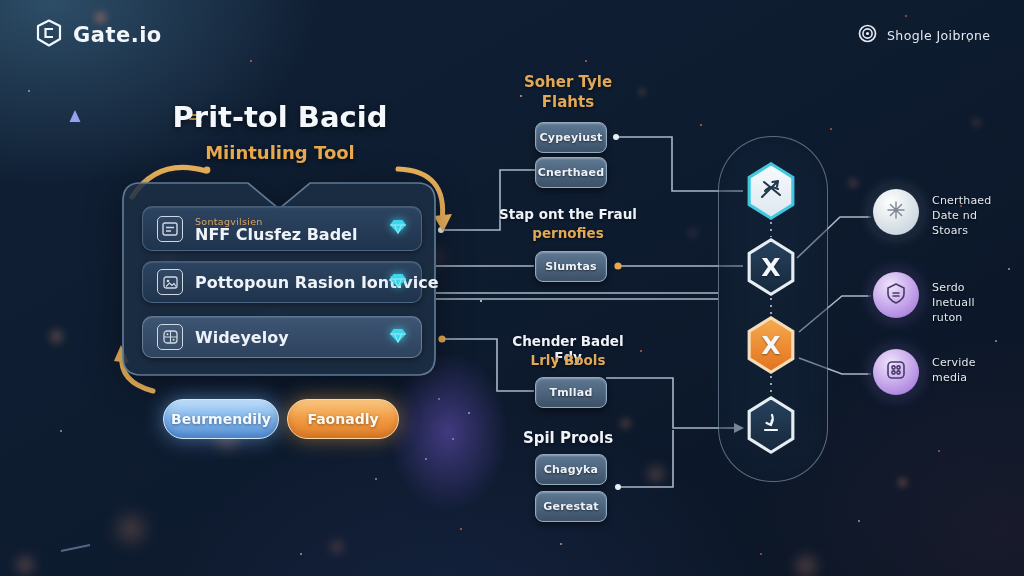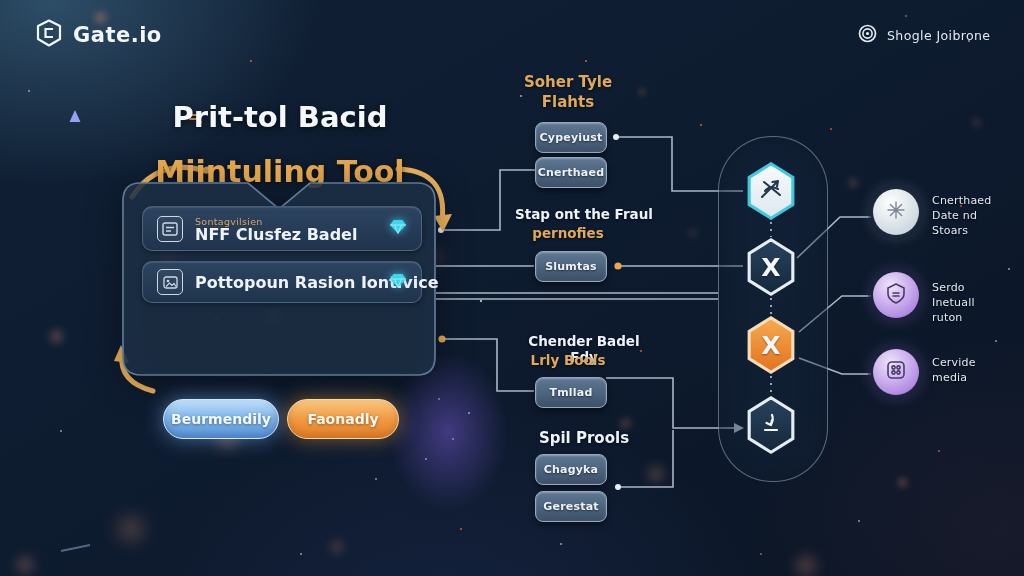"Miintuling Tool" .subtitle { font-size: 30px -> 18px; margin-top: 20px -> 8px }
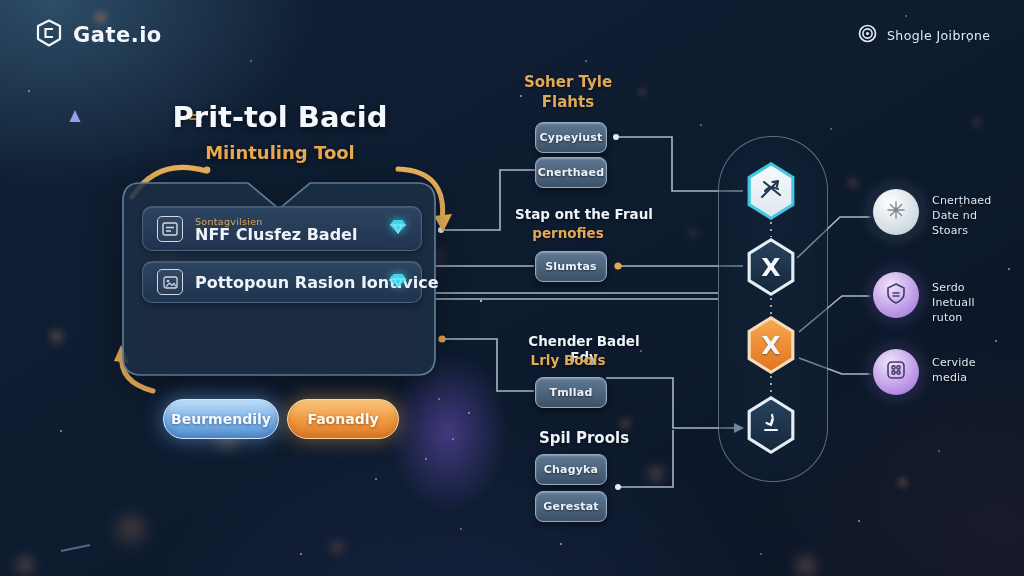"Stap ont the Fraul" .mhead.white { margin-left: 16px -> none }
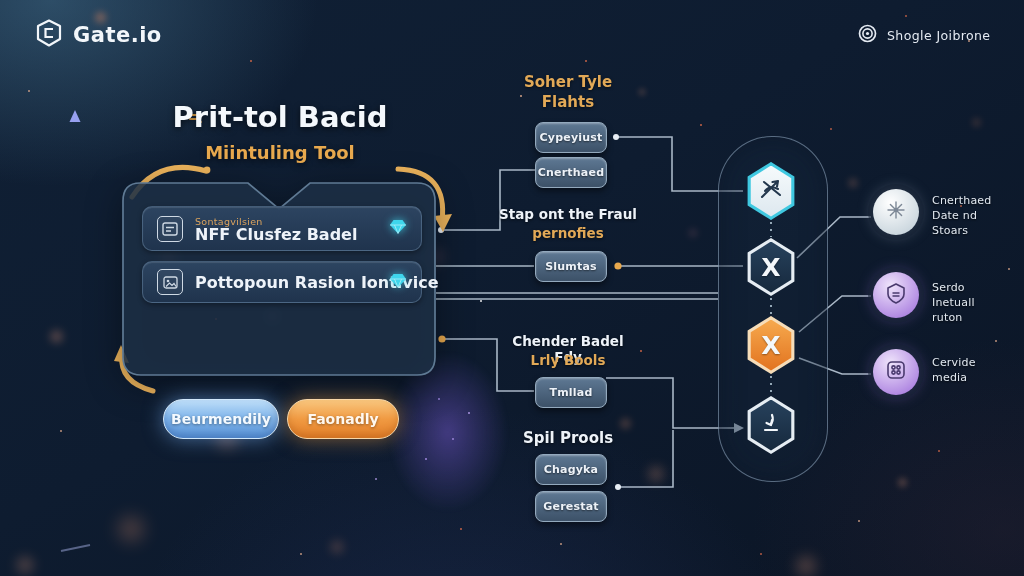"Wideyeloy" div.abs { html: none -> <div> <span> <svg> <rect></rect> <path></path> <circle></circle> <circle></circle> </svg> </span> <span> <div>Wideyeloy</div> </span> <span> <svg> <polygon></polygon> <path></path> </svg> </span> </div> }
